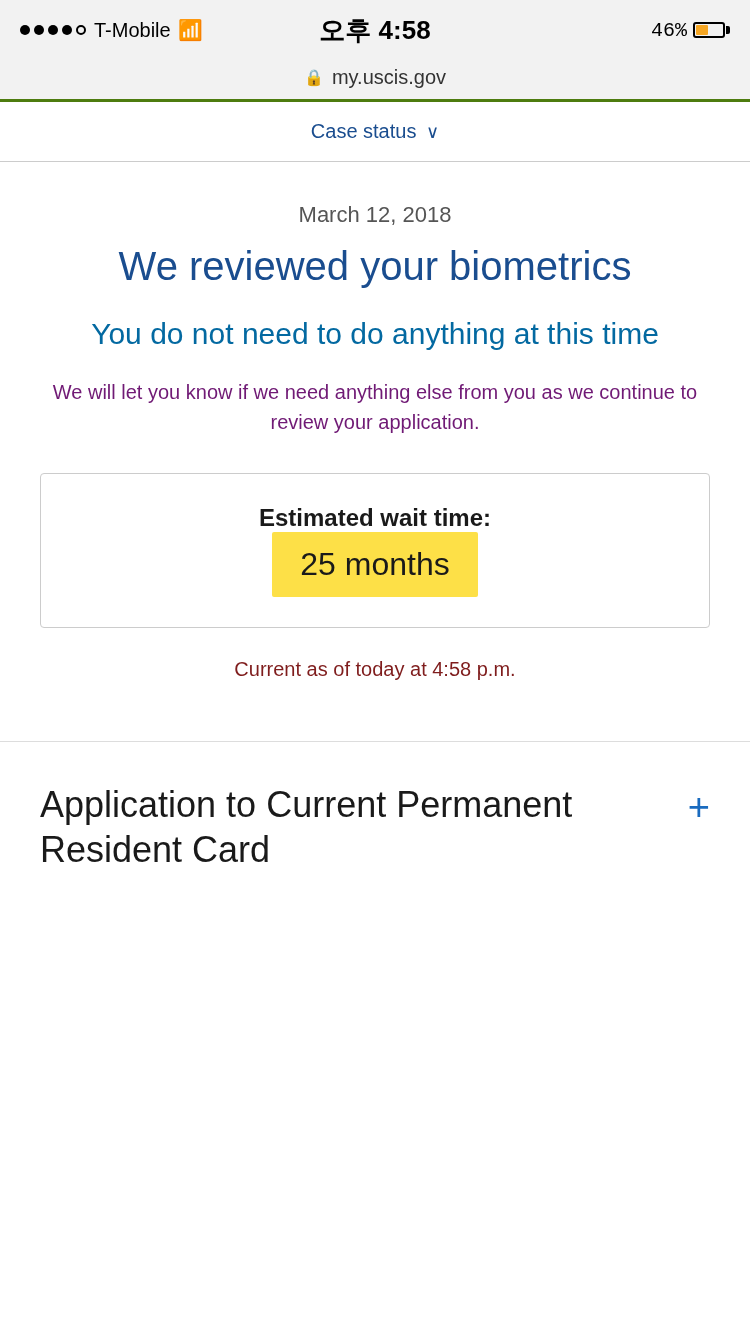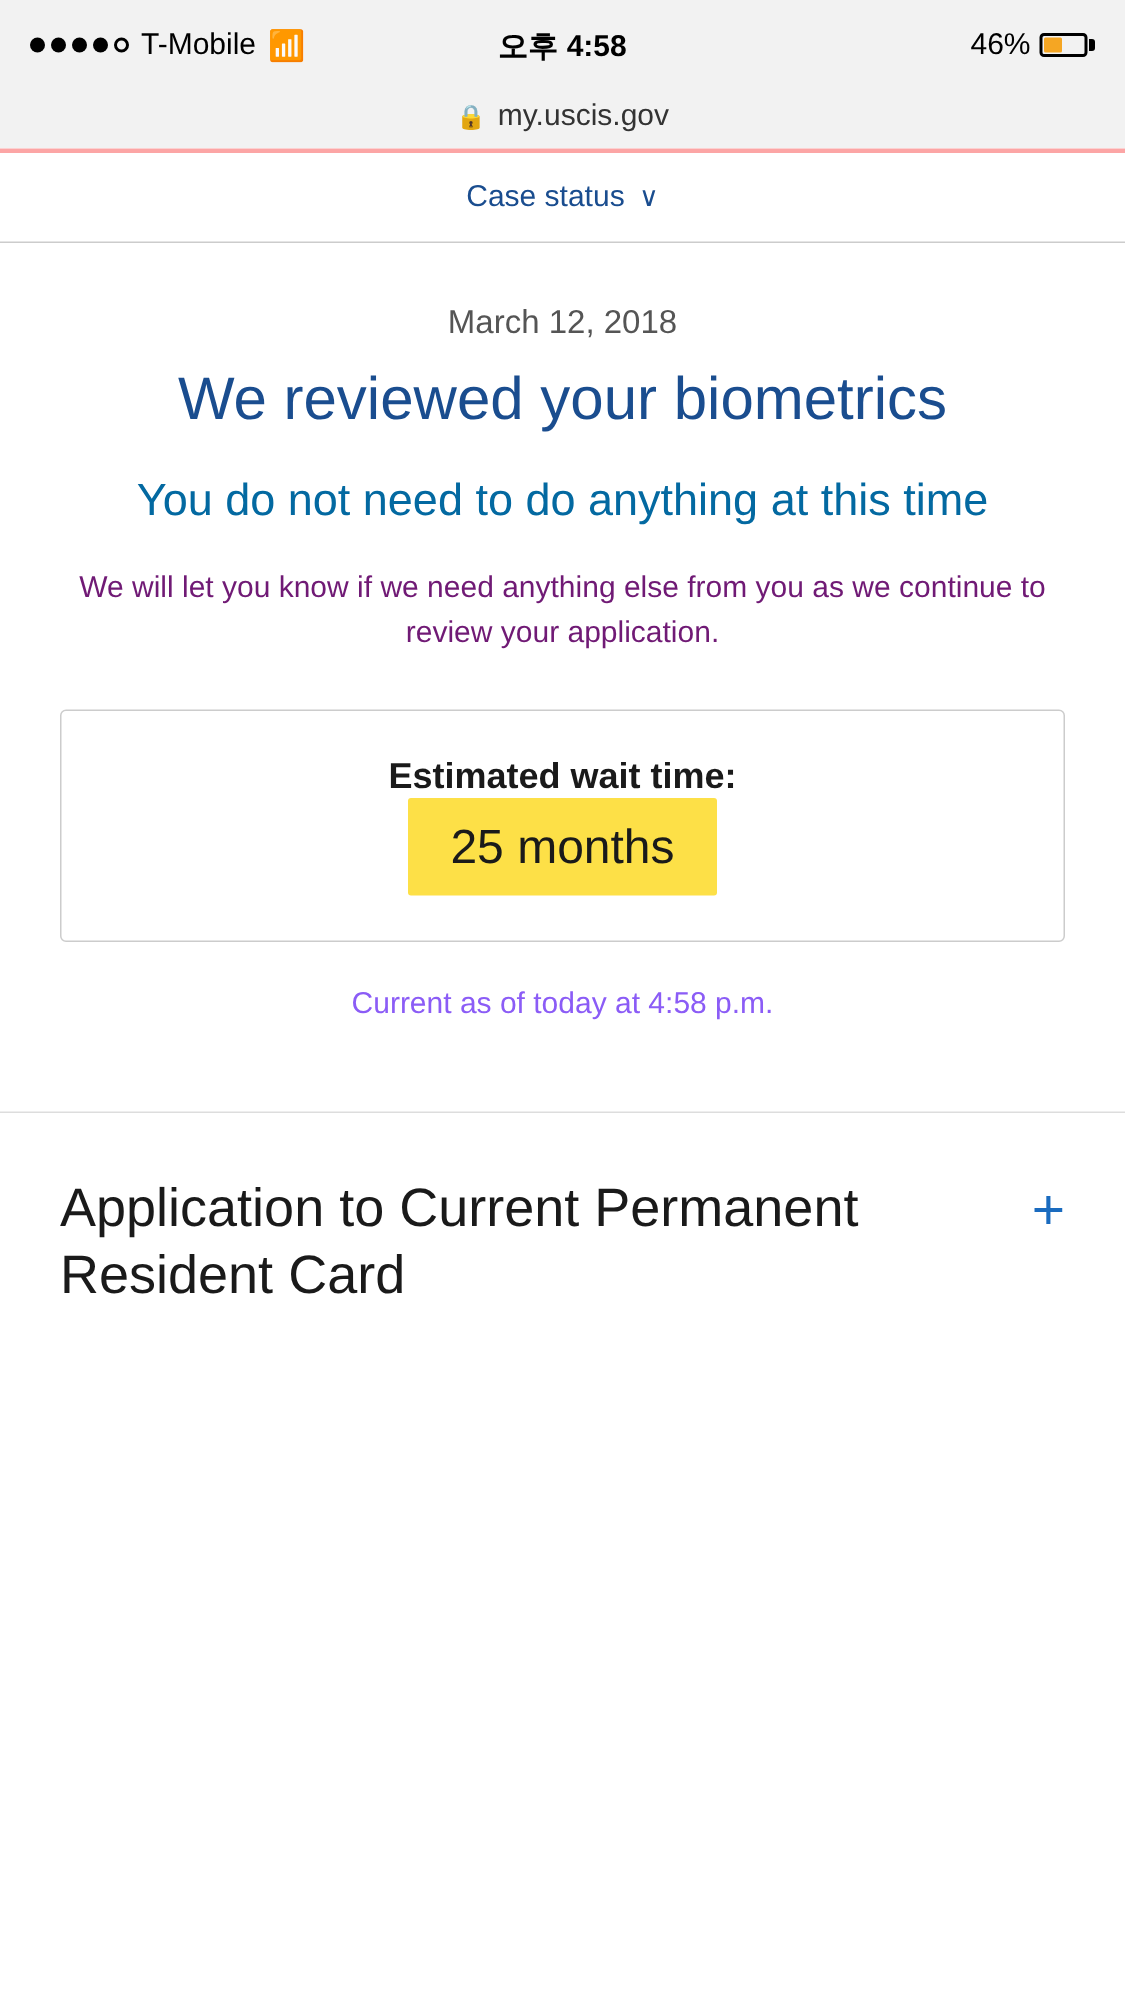"오후 4:58" .status-bar-center { font-size: 20px -> 26px }
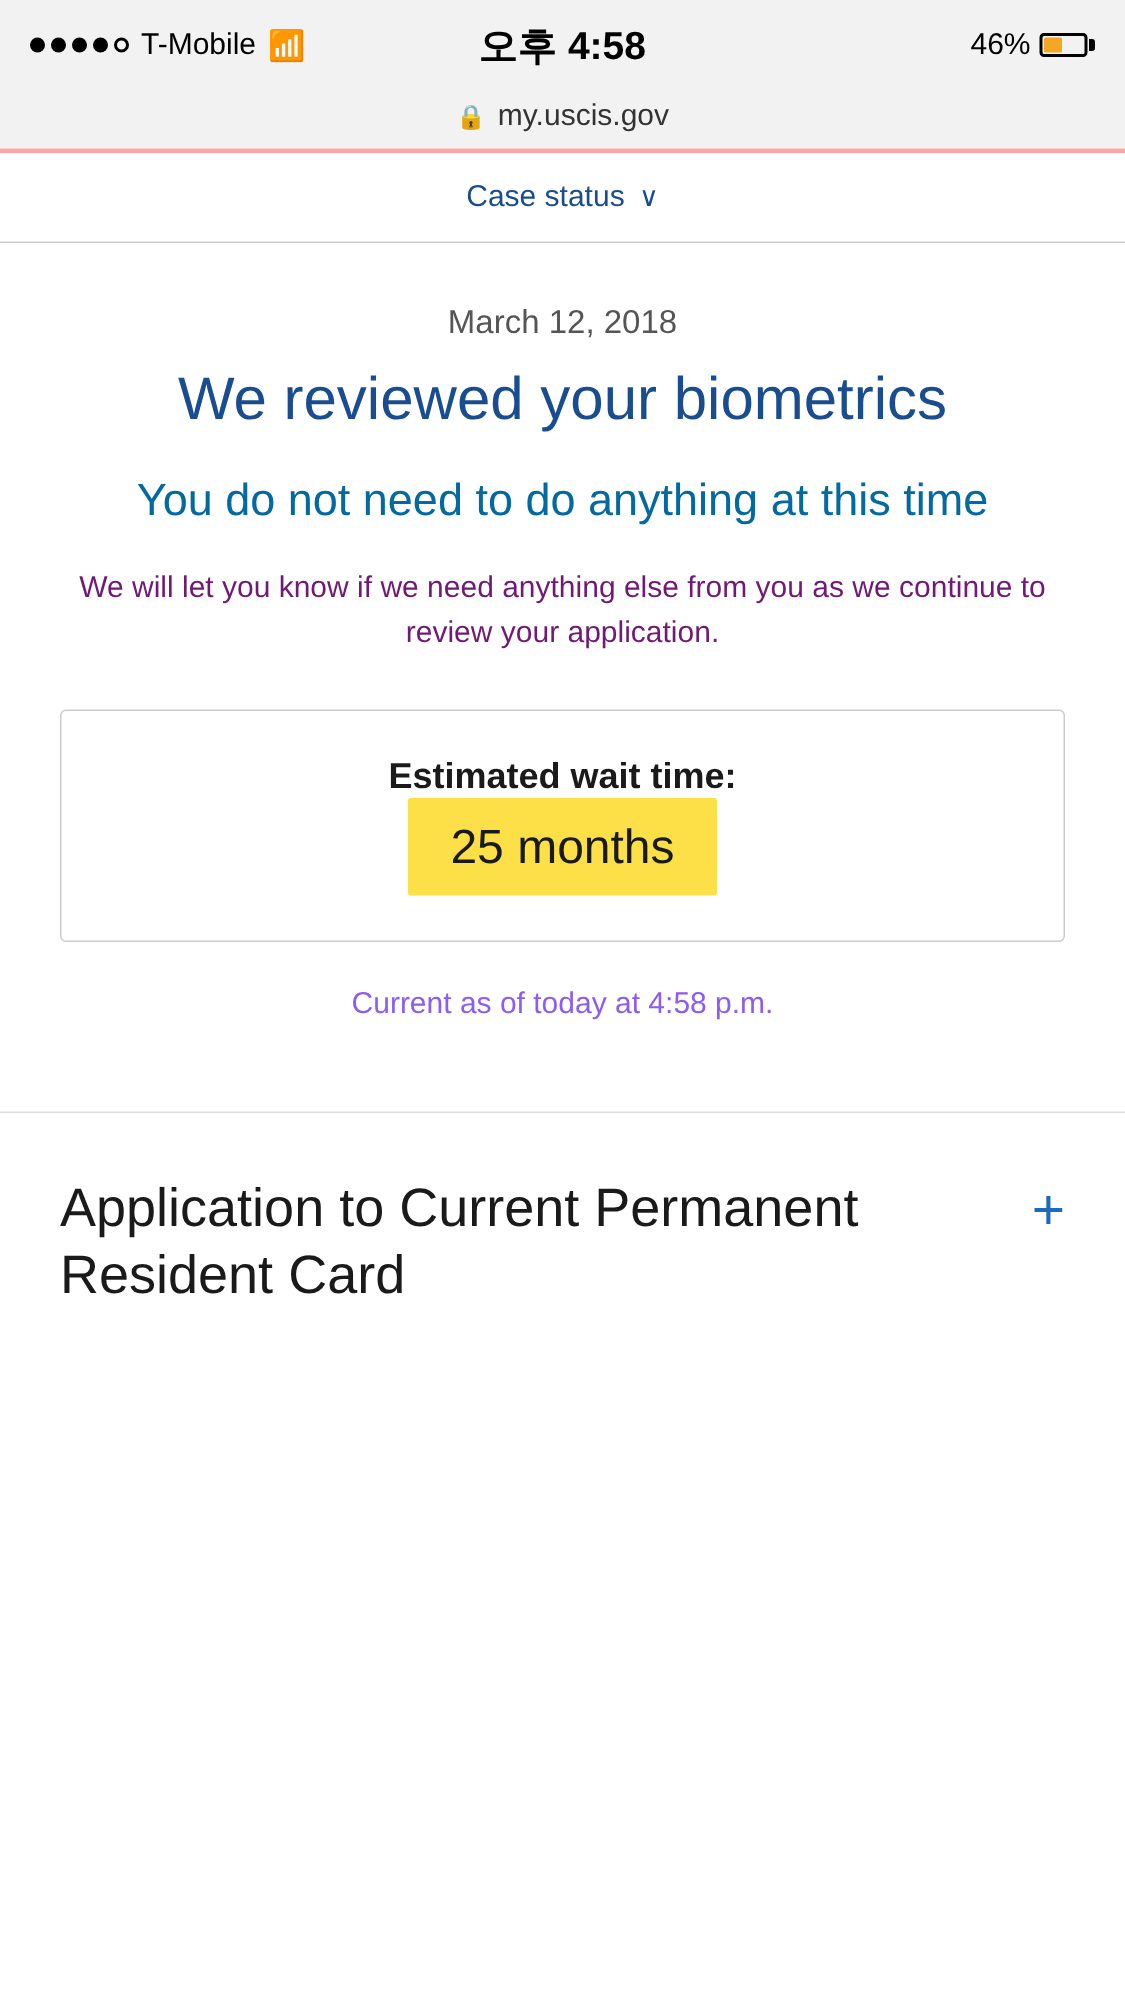"46%" .status-bar-right { font-family: none -> Liberation Mono, monospace }
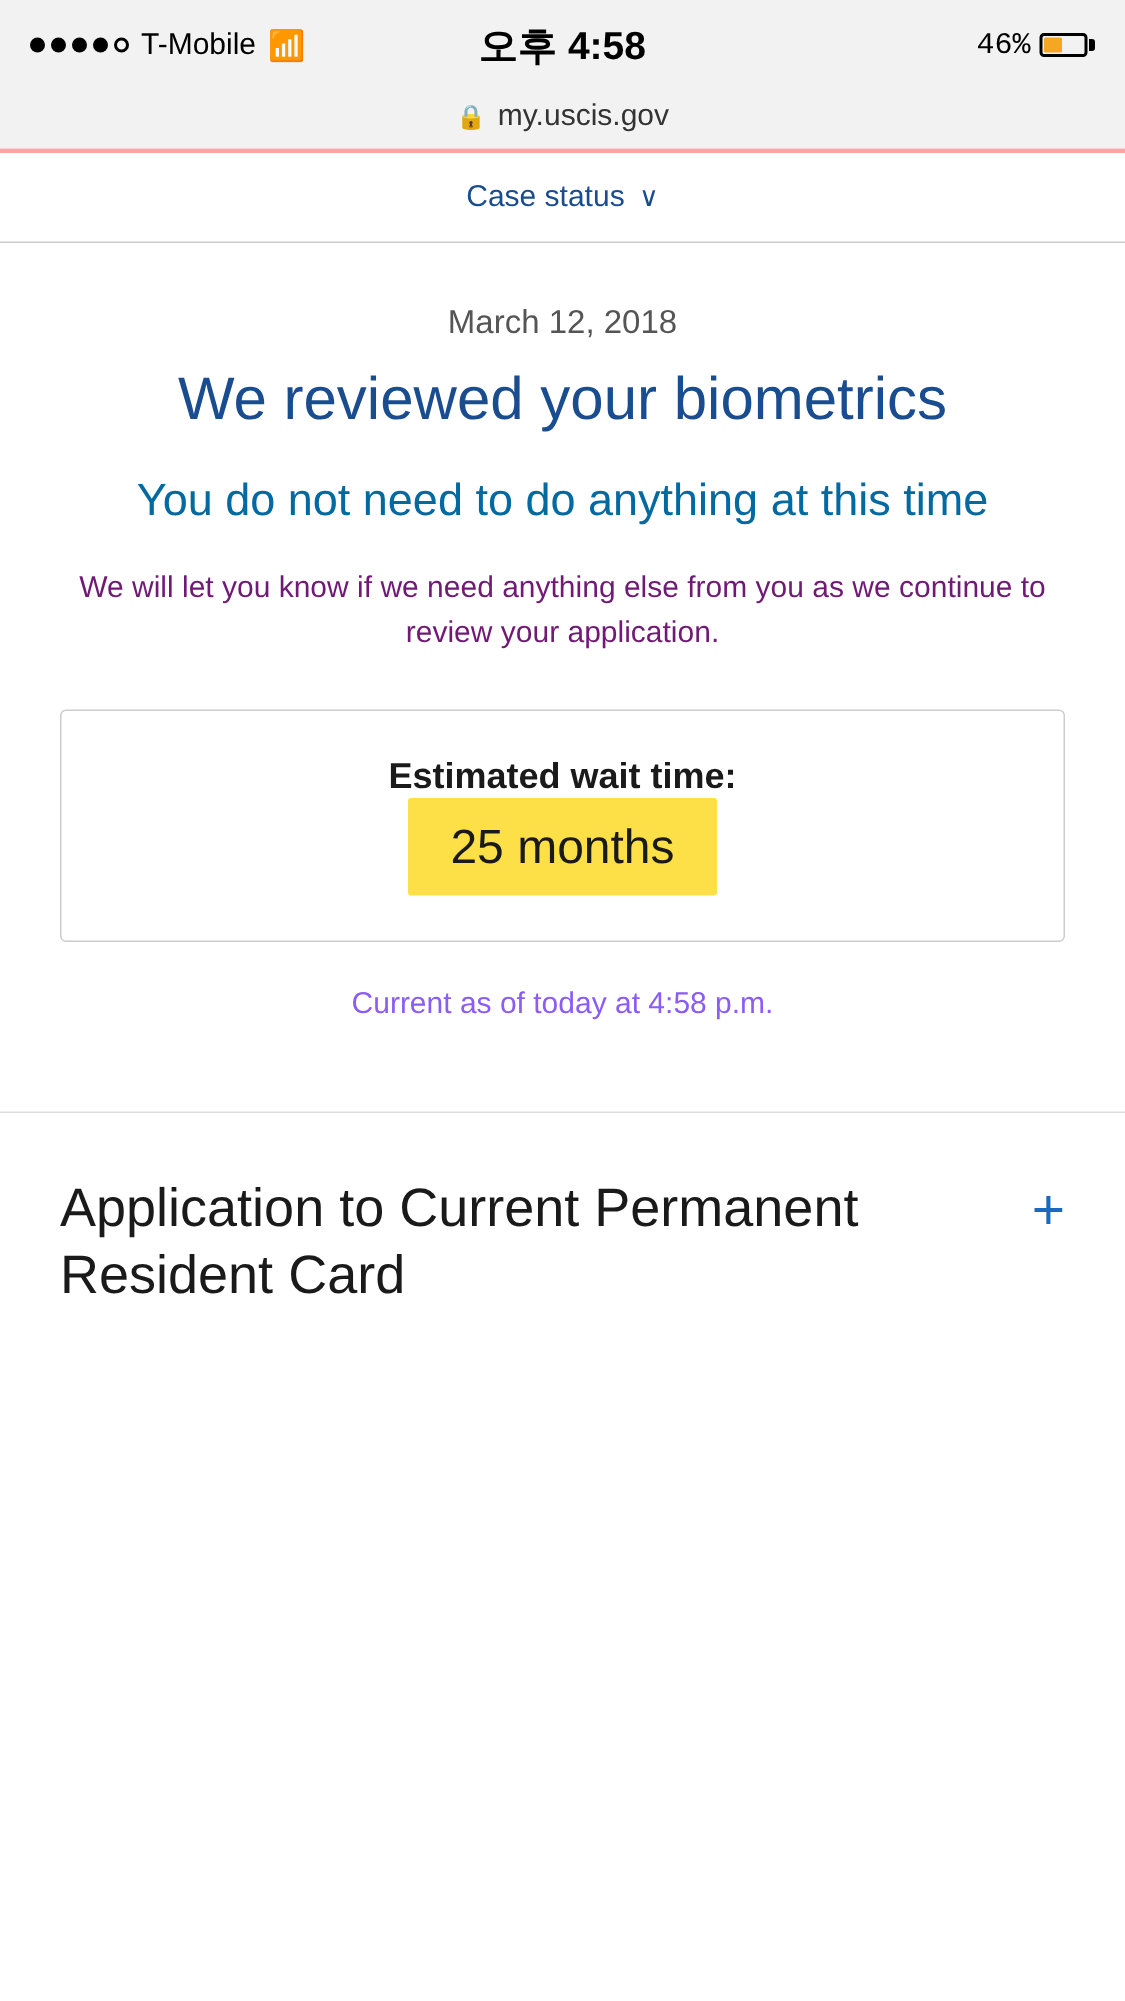"Case status ∨" .tab-item.active { border-top: 3px solid #fca5a5 -> 3px solid #4d7c0f }
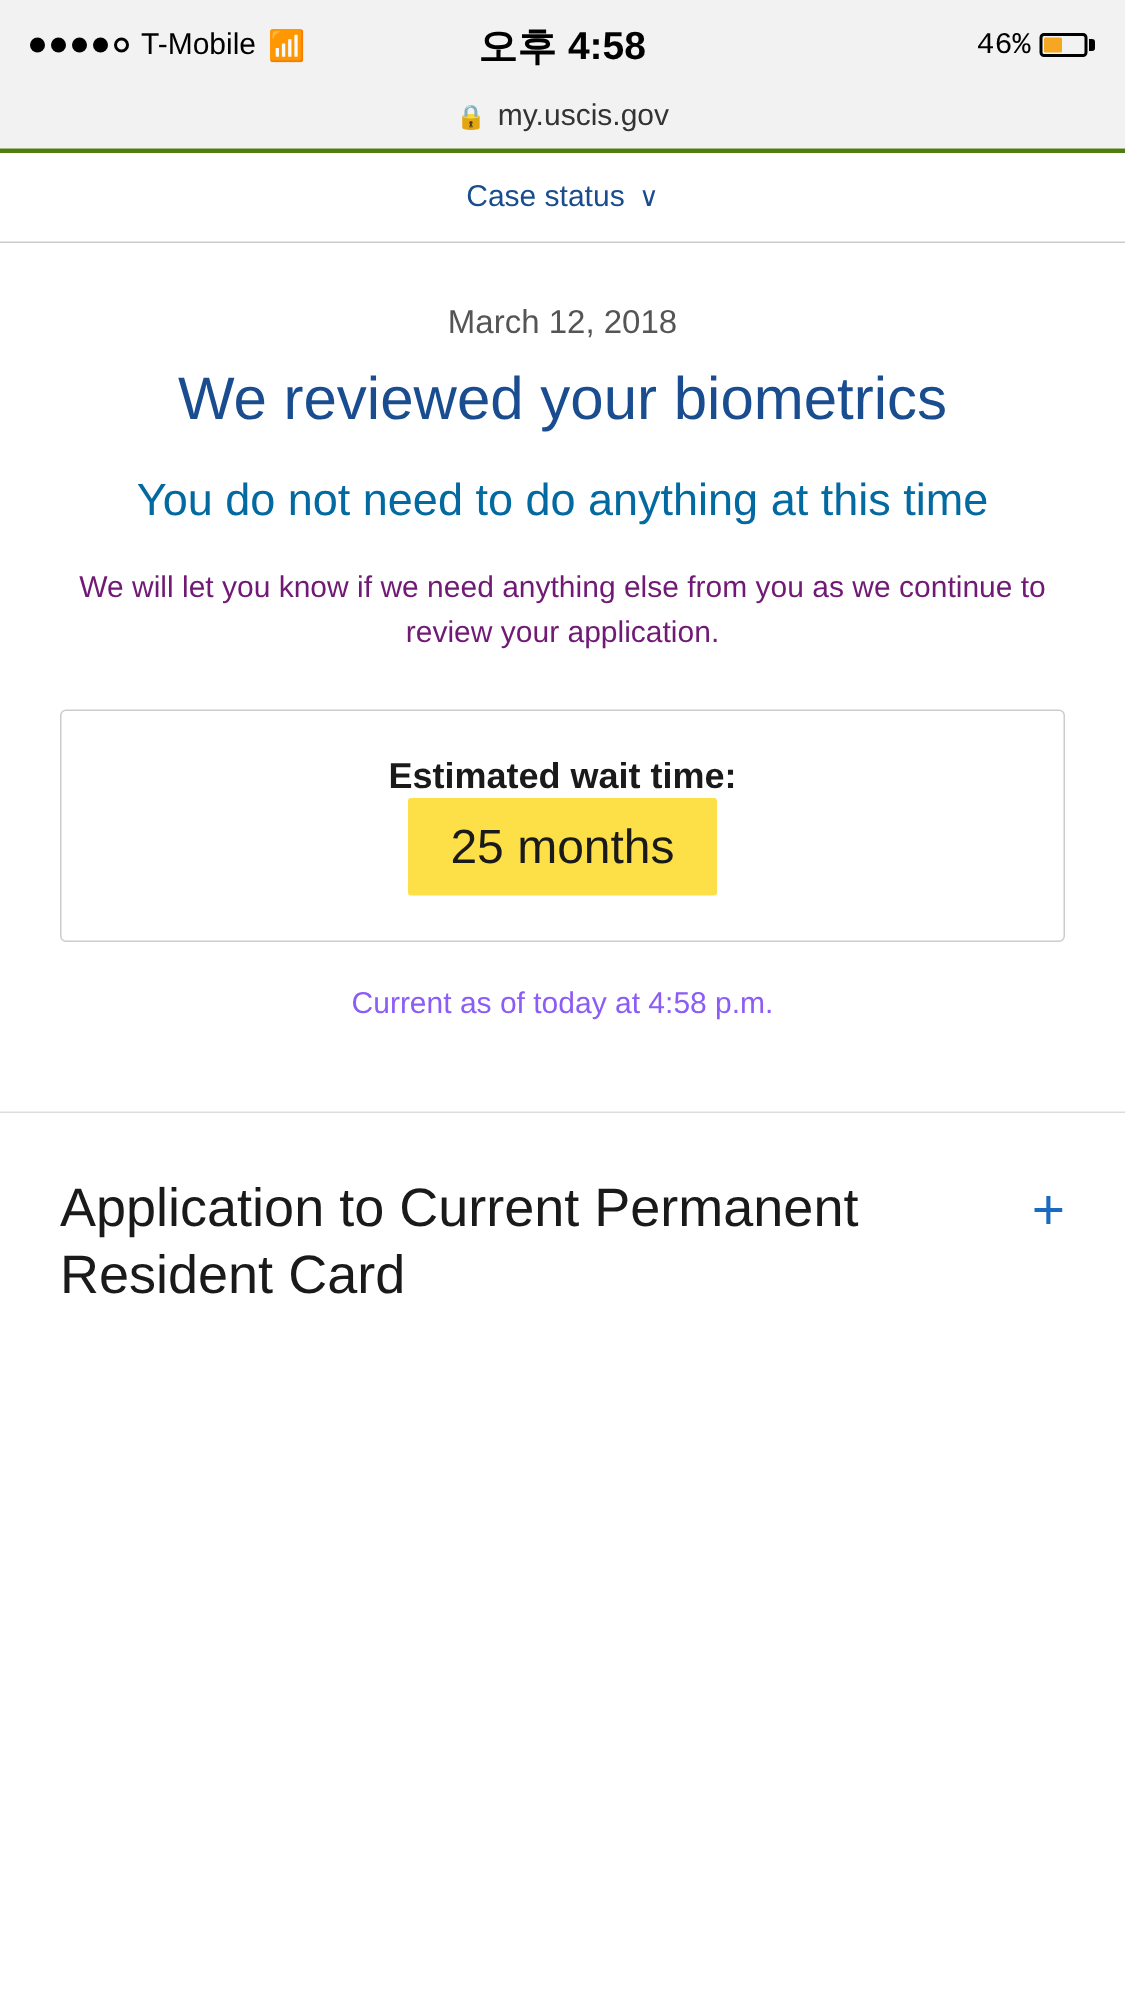"Current as of today at" .current-as-of { color: #8b5cf6 -> #7f1d1d }
